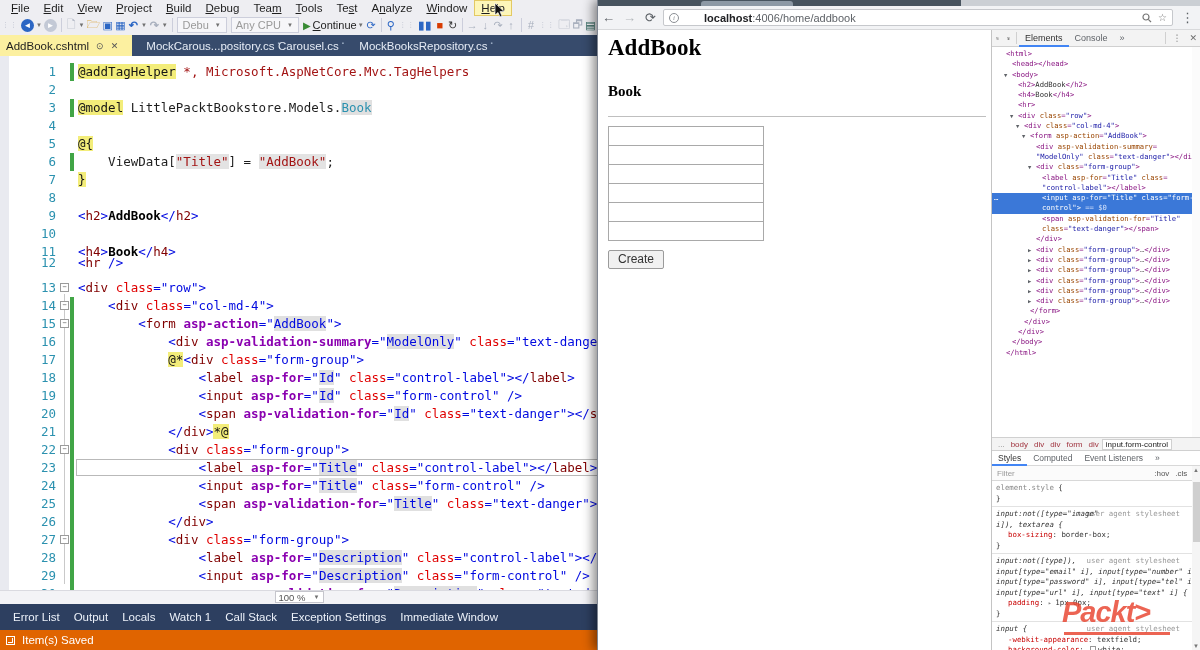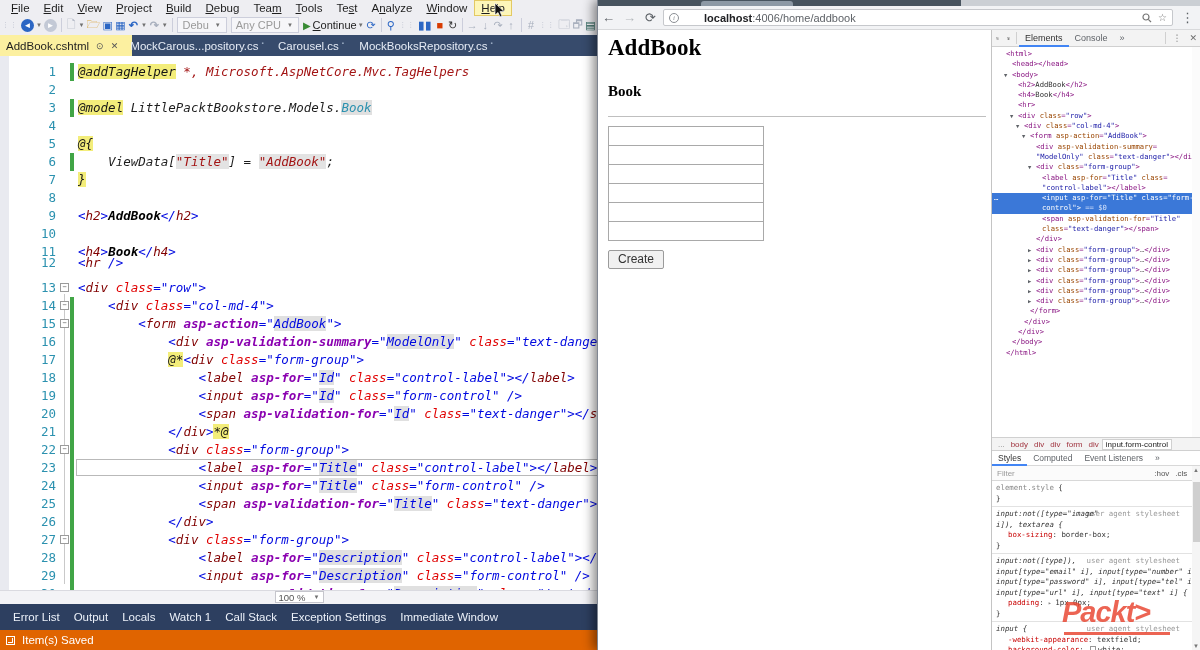"MockCarous...pository.cs" div.vtab { left: 132px -> 148px }
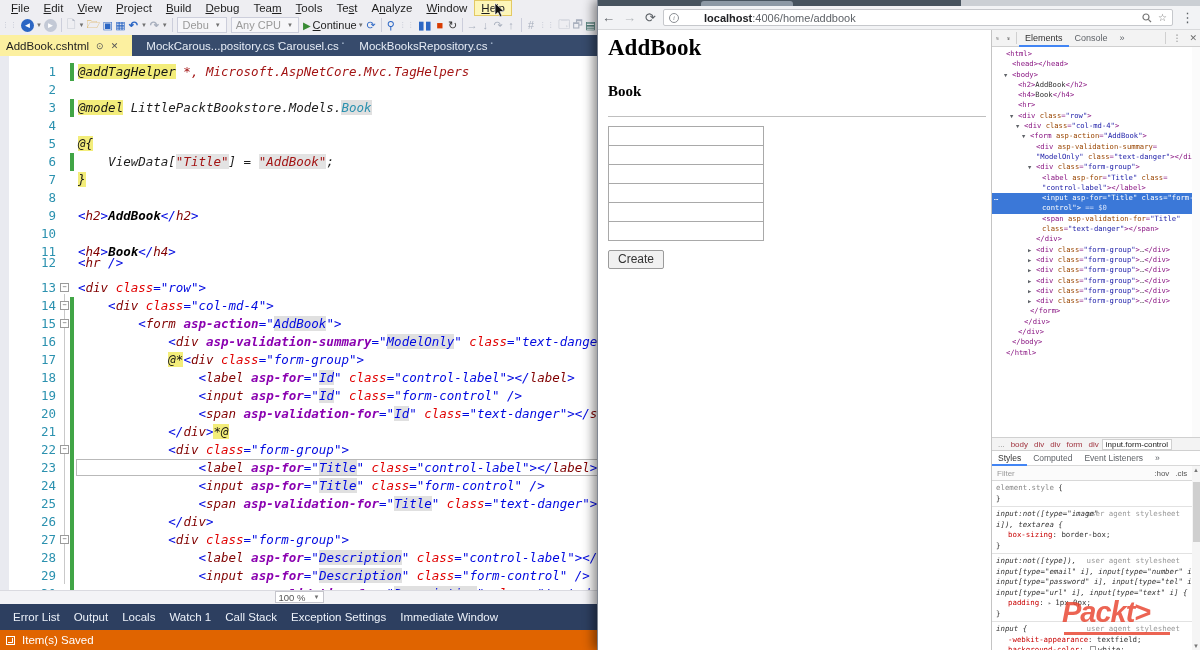"@addTagHelper *," .codetxt { font-style: italic -> none }
